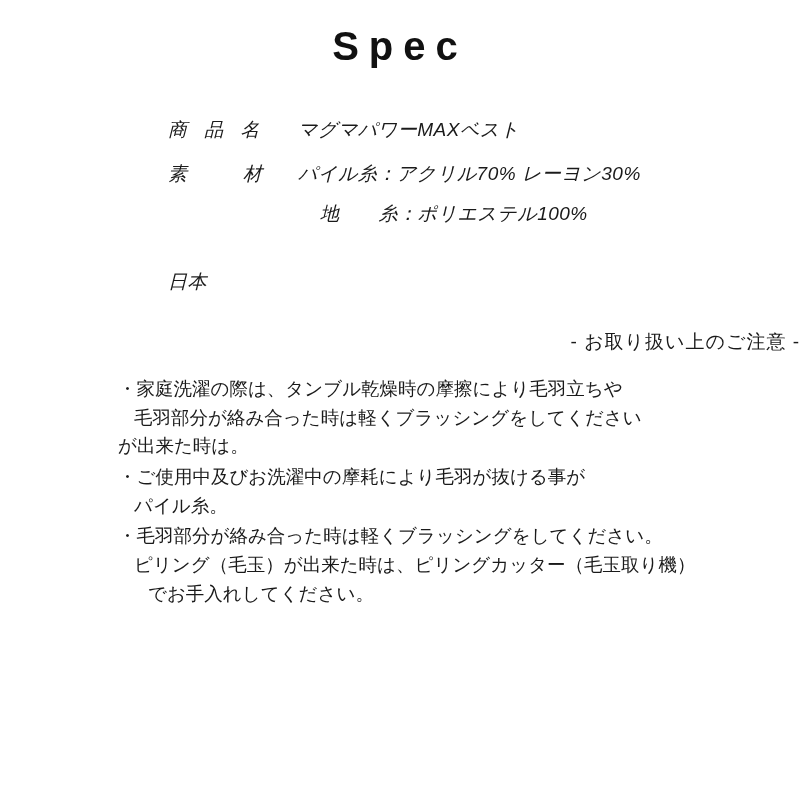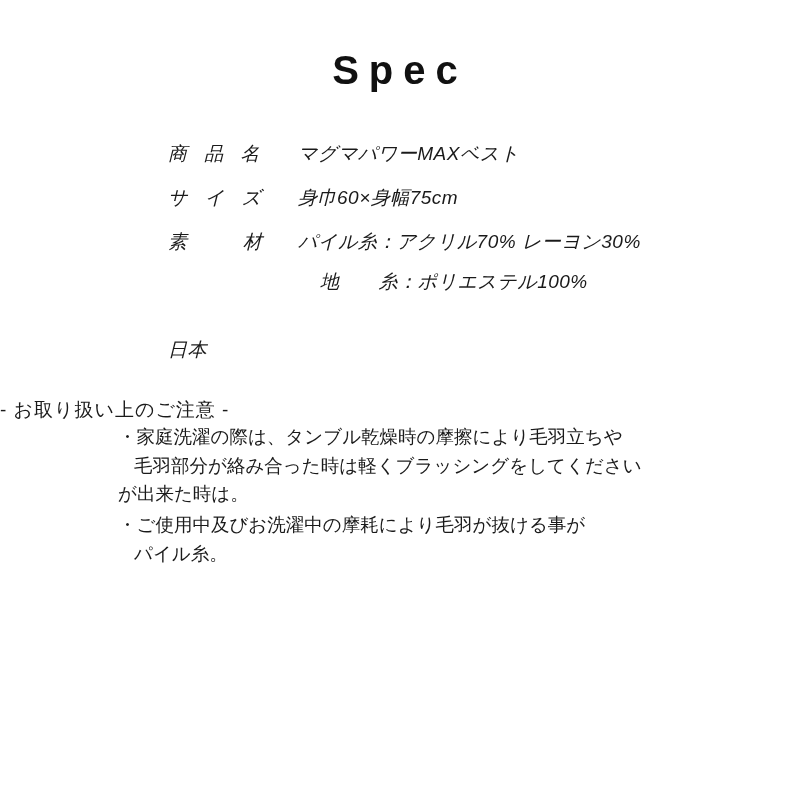"Spec" .title { padding-top: 48px -> 24px }
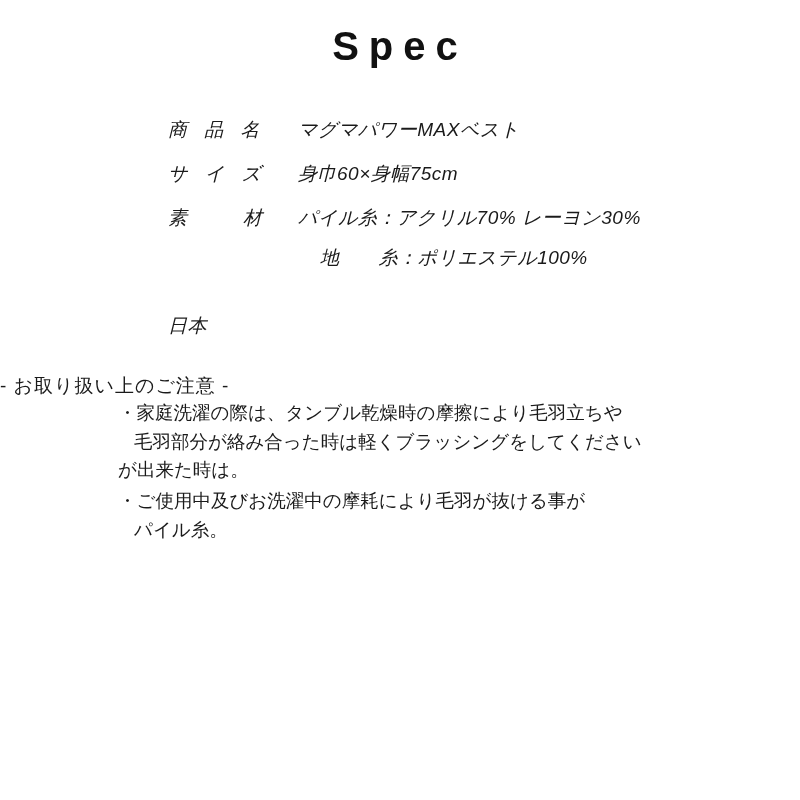"サ イ ズ" div.spec-row { html: <div> <div>サ イ ズ</div> <div>身巾60×身幅75cm</div> </div> -> none }
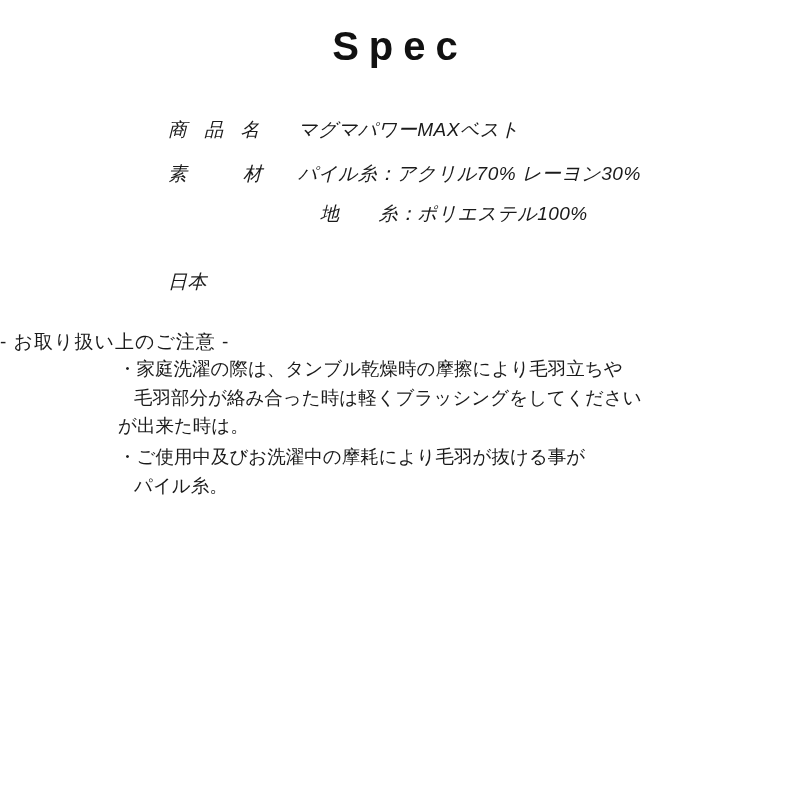"- お取り扱い上のご注意 -" .notes-heading { text-align: left -> right }
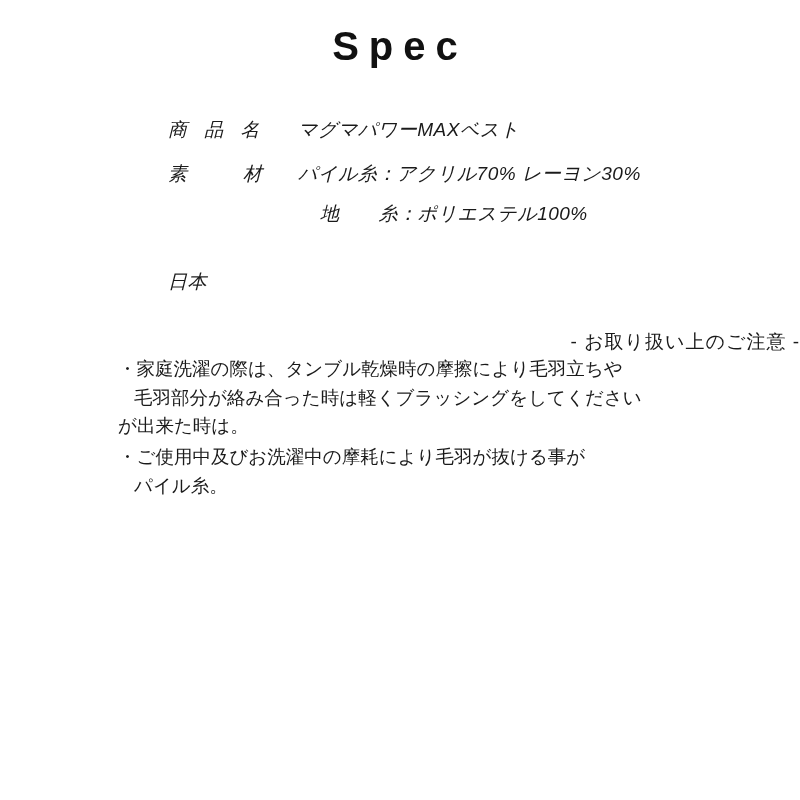"・家庭洗濯の際は、タンブル乾燥時の摩擦により毛羽立ちや" .notes { margin-top: 0 -> 20px }
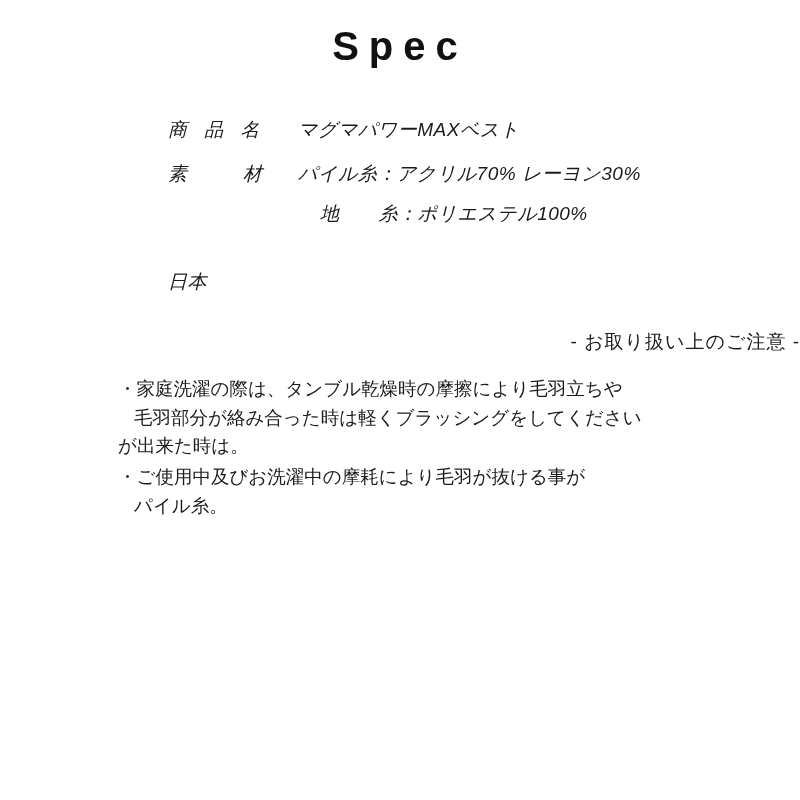"・毛羽部分が絡み合った時は軽くブラッシングをしてください。" div.note-item { html: none -> <div> <span>・毛羽部分が絡み合った時は軽くブラッシングをしてください。</span> <span>ピリング（毛玉）が出来た時は、ピリングカッター（毛玉取り機）</span> <span>でお手入れしてください。</span> </div> }
